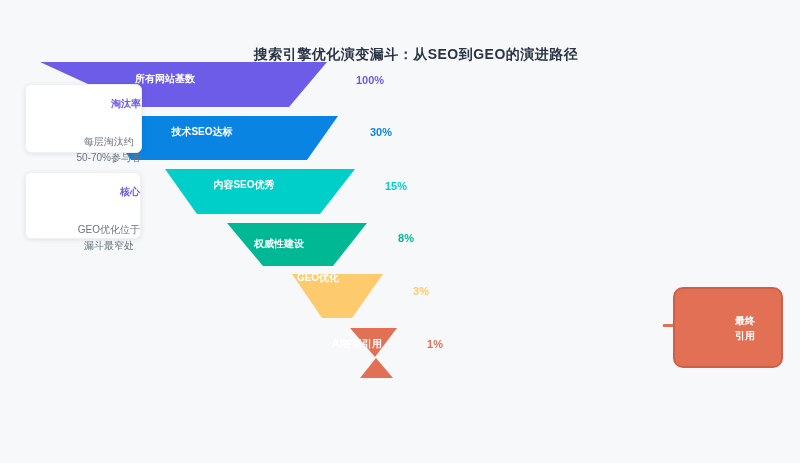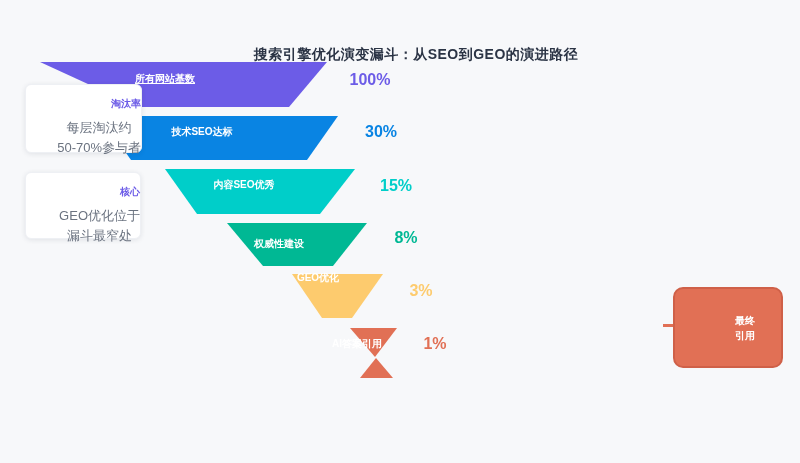"所有网站基数" span.seg-label { text-decoration: underline -> none }
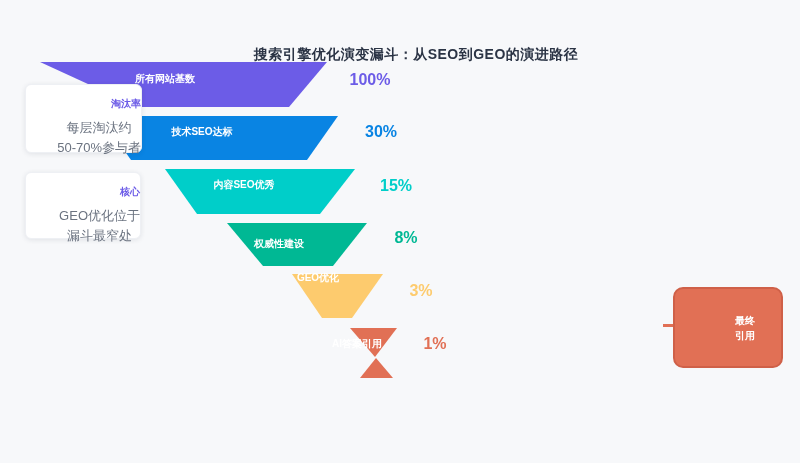"100%" .pct { font-size: 16px -> 11px }
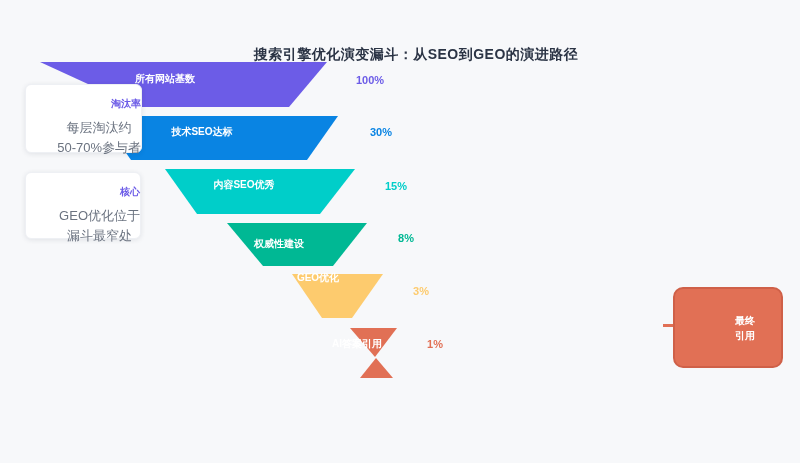"每层淘汰约" .card-body { font-size: 13px -> 10px; margin-top: 7px -> 23px }
